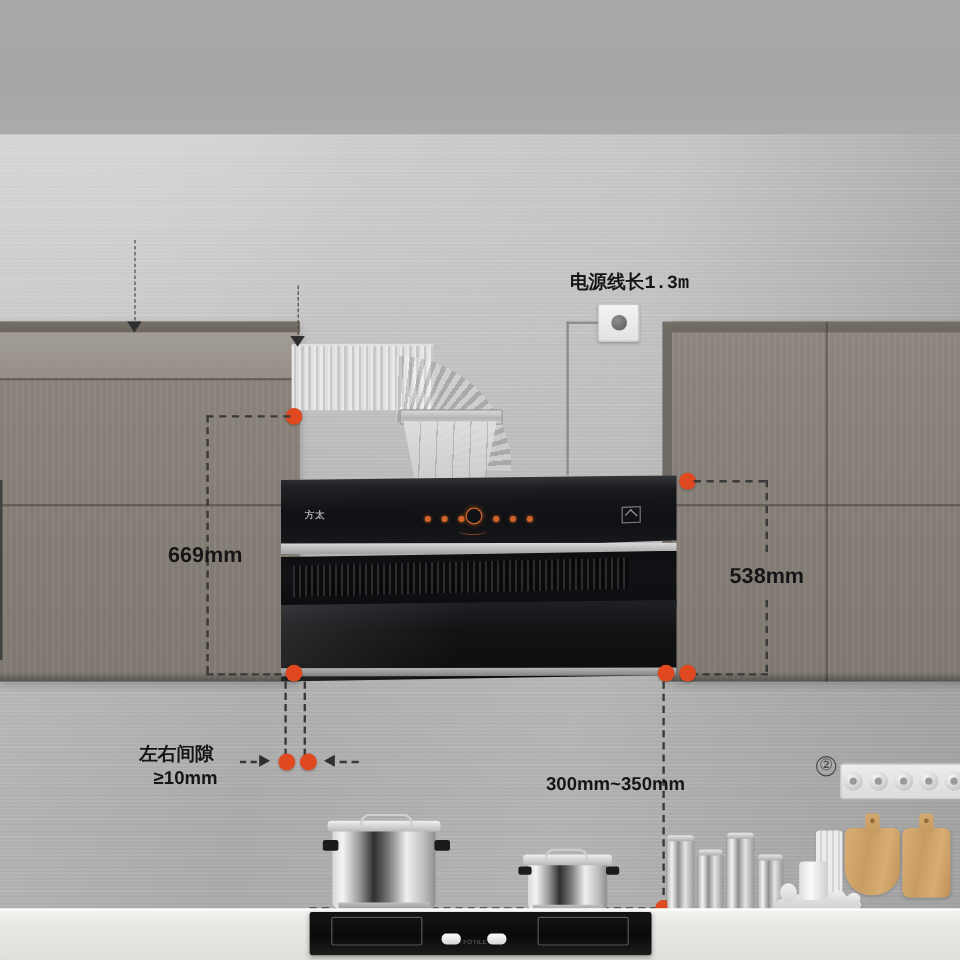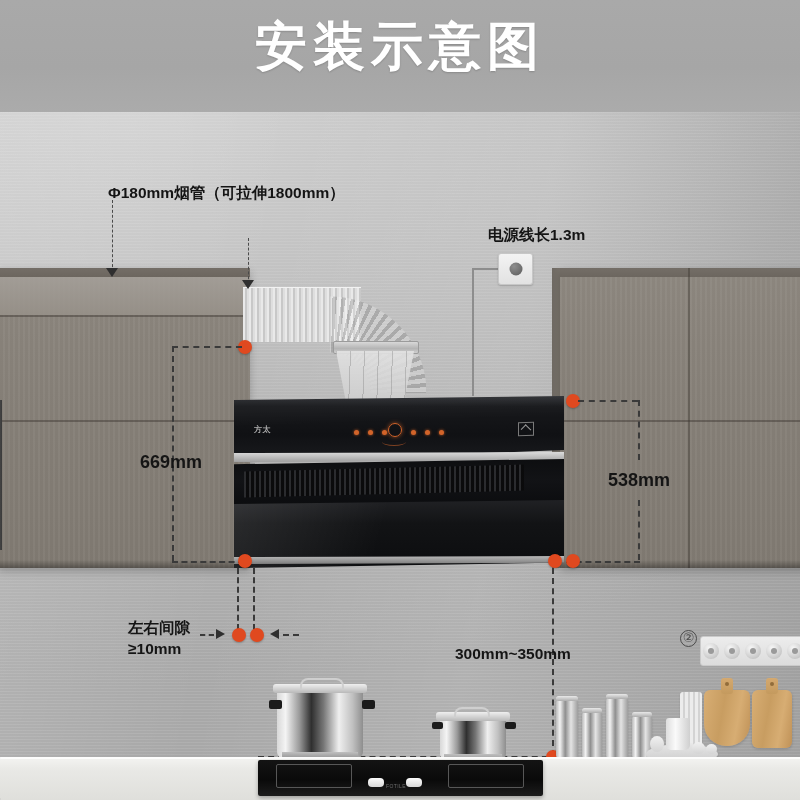"安装示意图" div.title { html: <div>安装示意图</div> -> none }
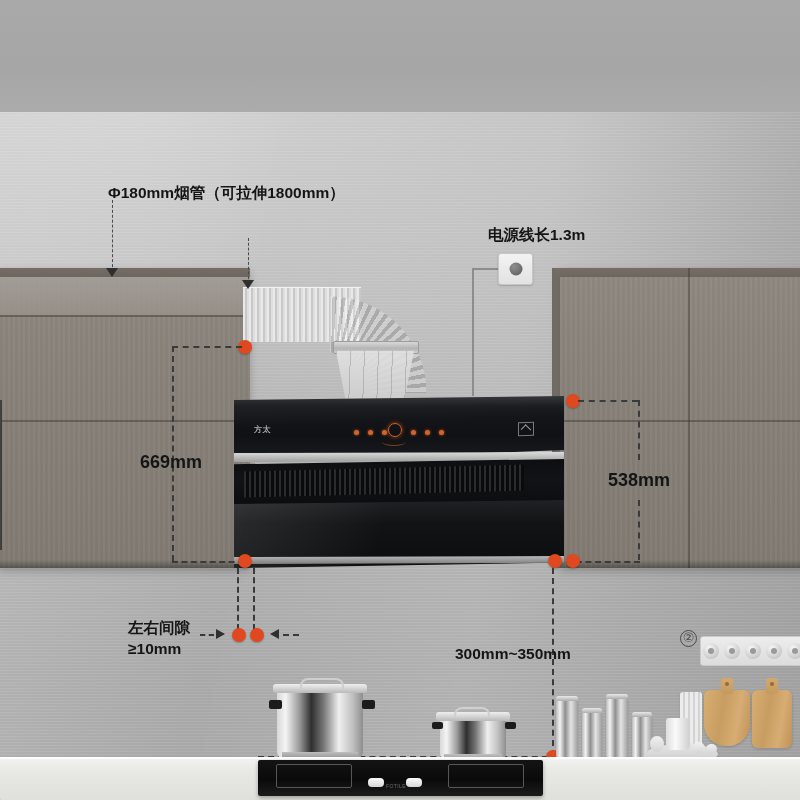"Φ180mm烟管（可拉伸1800mm）" div.lbl { html: <div>Φ180mm烟管（可拉伸1800mm）</div> -> none }
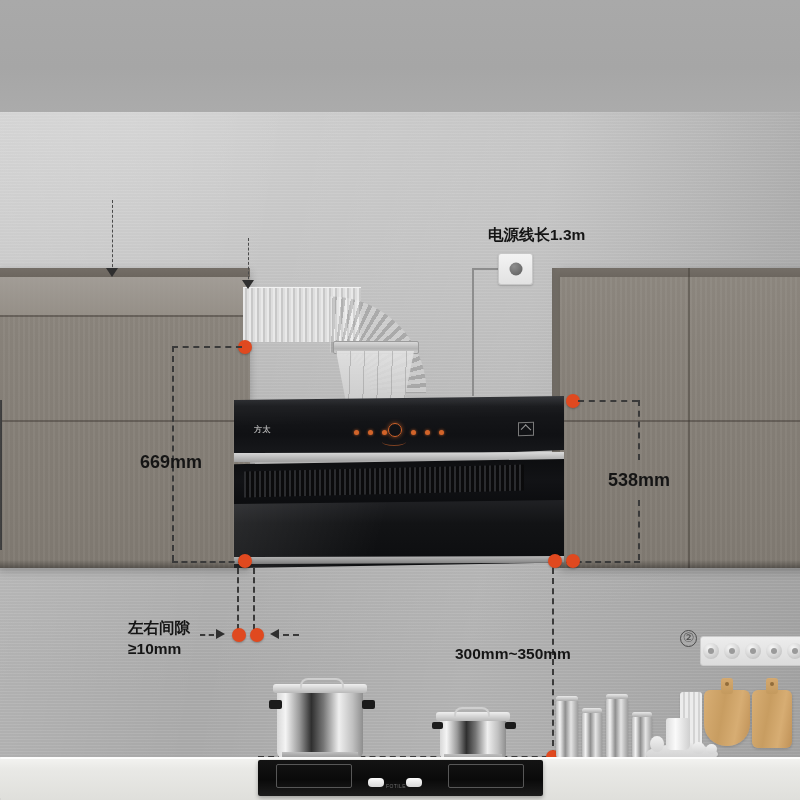"电源线长1.3m" #lbl-cord { font-family: none -> Liberation Mono, monospace; left: 488px -> 475px }
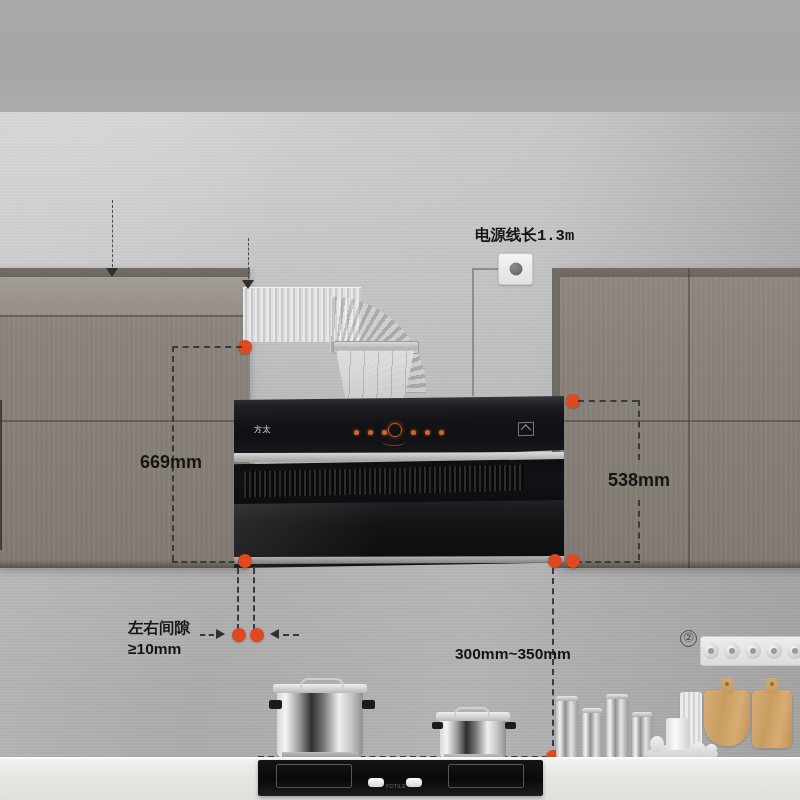"左右间隙" #lbl-gap1 { left: 128px -> 116px }
